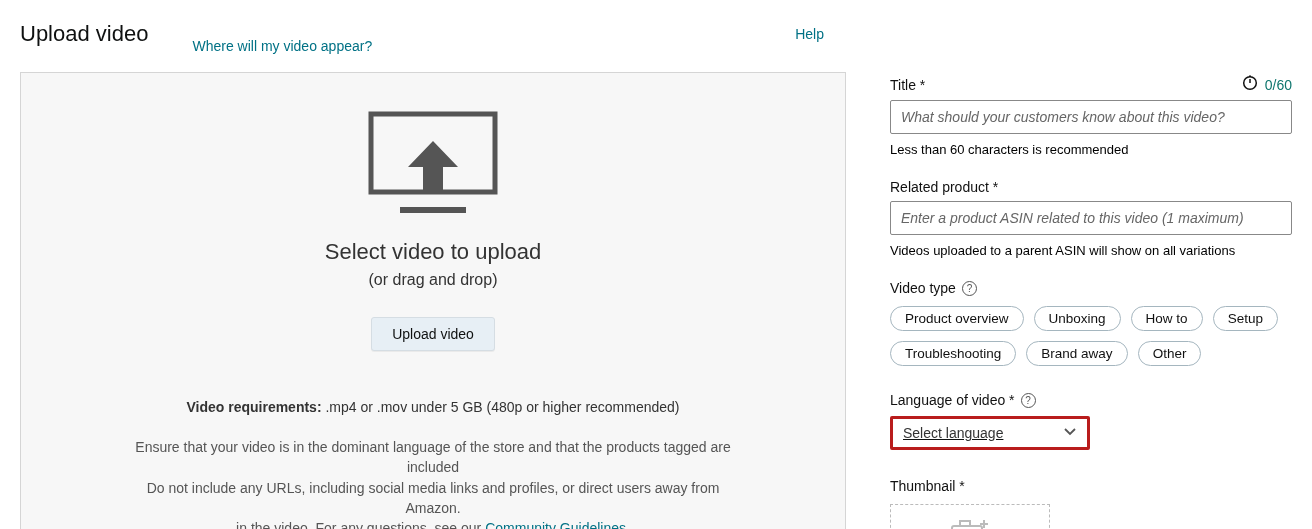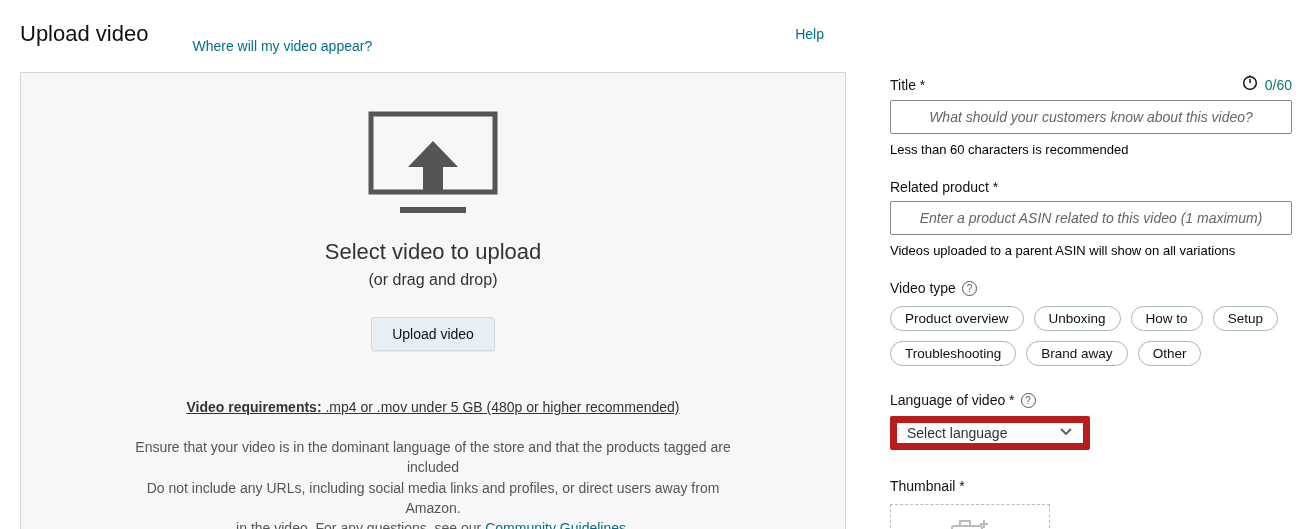"What should your customers know" .text-input { text-align: center -> none }
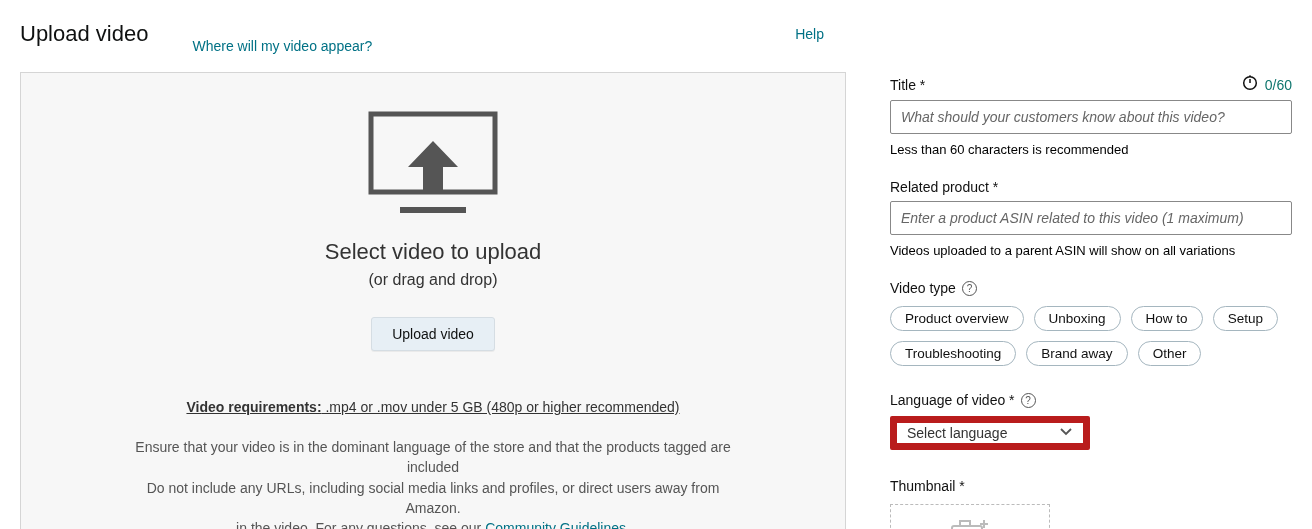"Video requirements: .mp4 or .mov" .req-line { text-decoration: underline -> none }
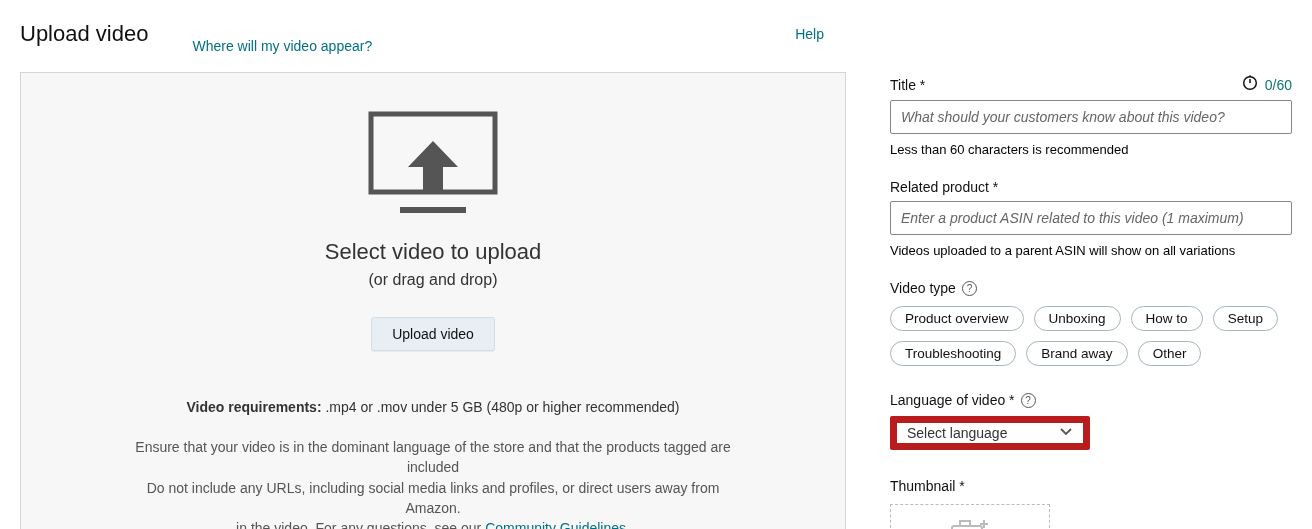"Select language" .select-wrap { border: 7px solid #b91c1c -> 3px solid #b91c1c; text-decoration: none -> underline }
